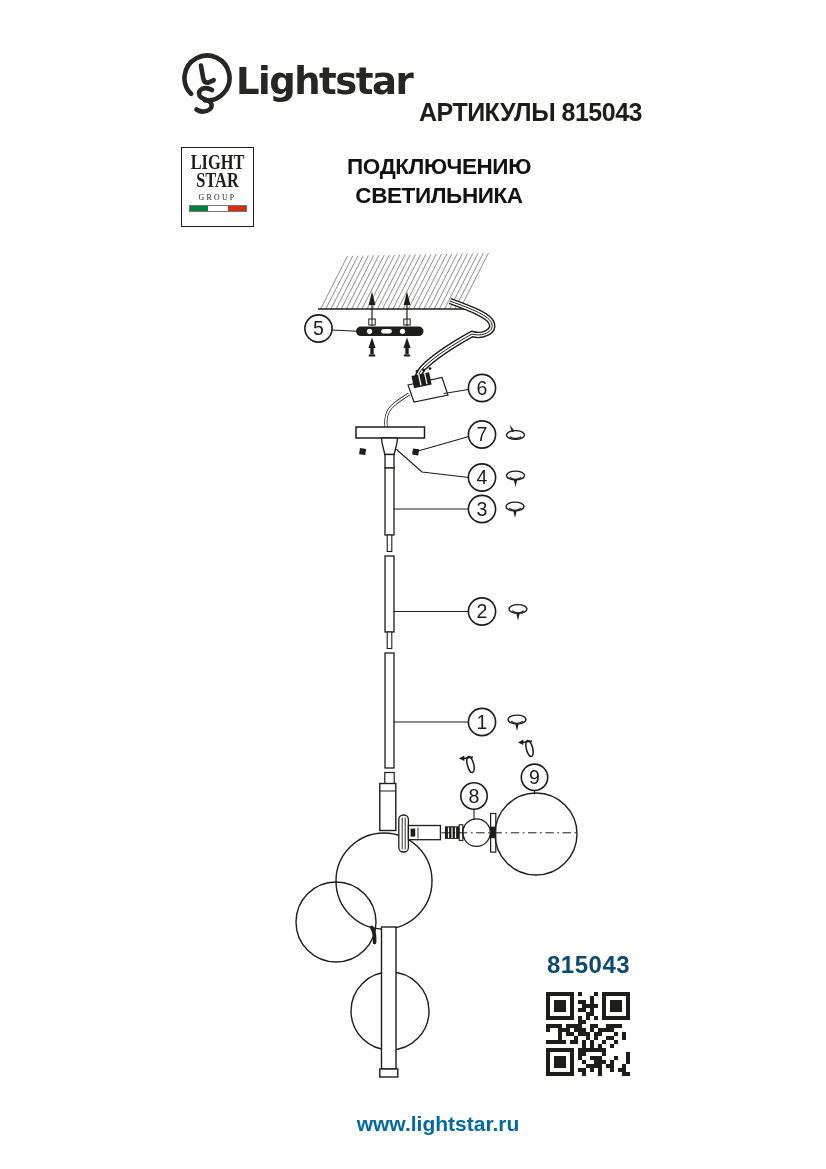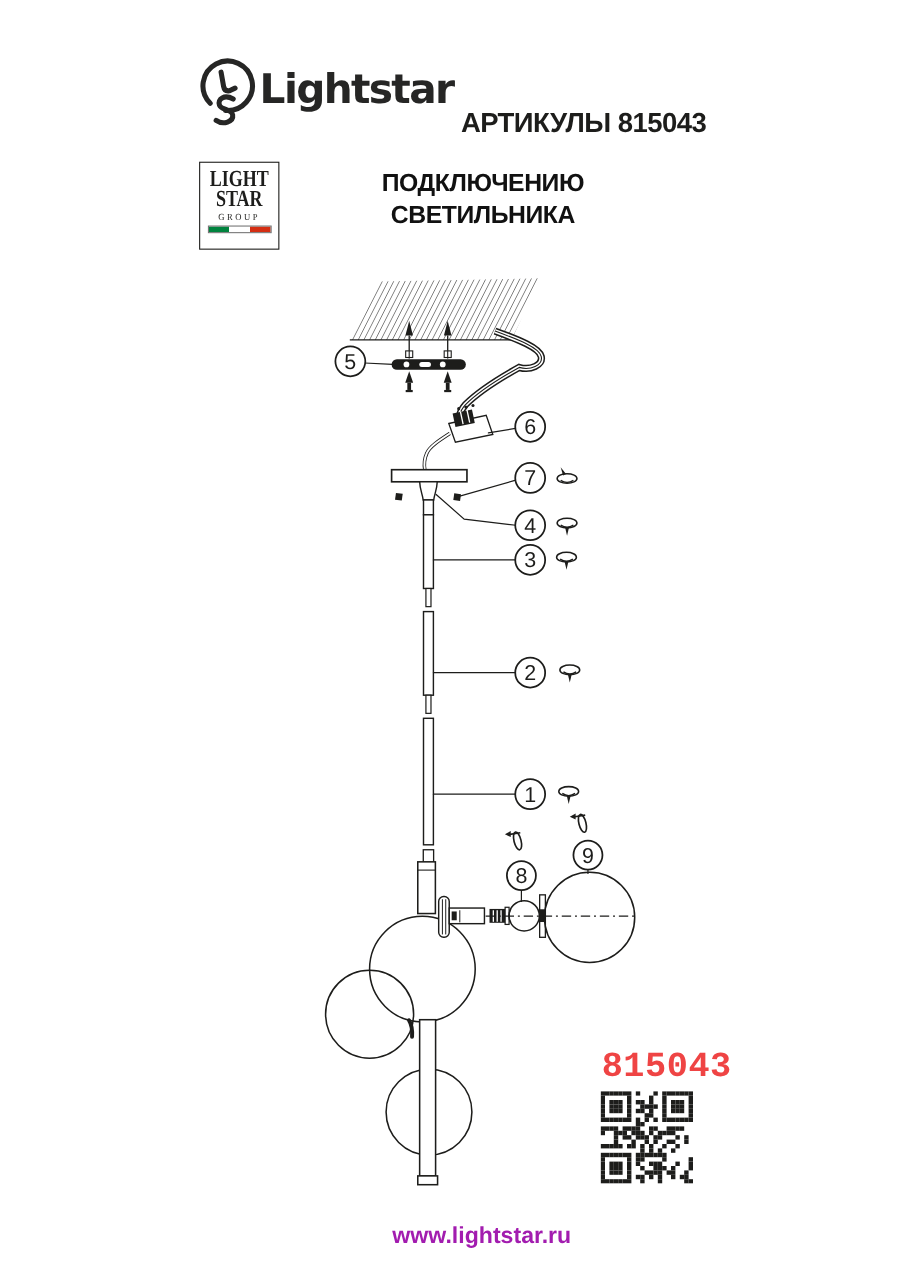"815043" .artnum { color: #ef4444 -> #0c4a6e; font-family: Liberation Mono, monospace -> none; font-size: 32px -> 24px }
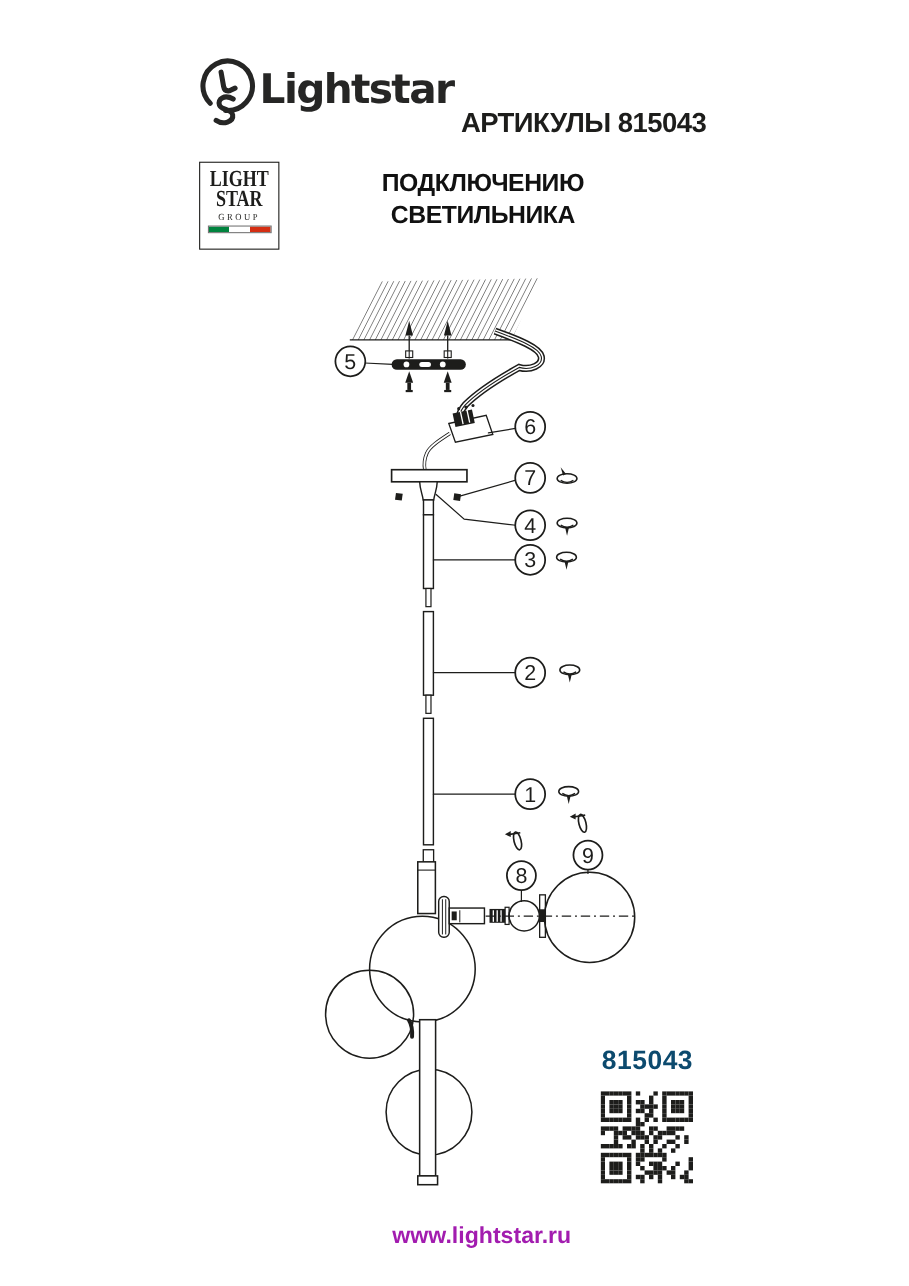"www.lightstar.ru" .site { color: #a21caf -> #0369a1 }
